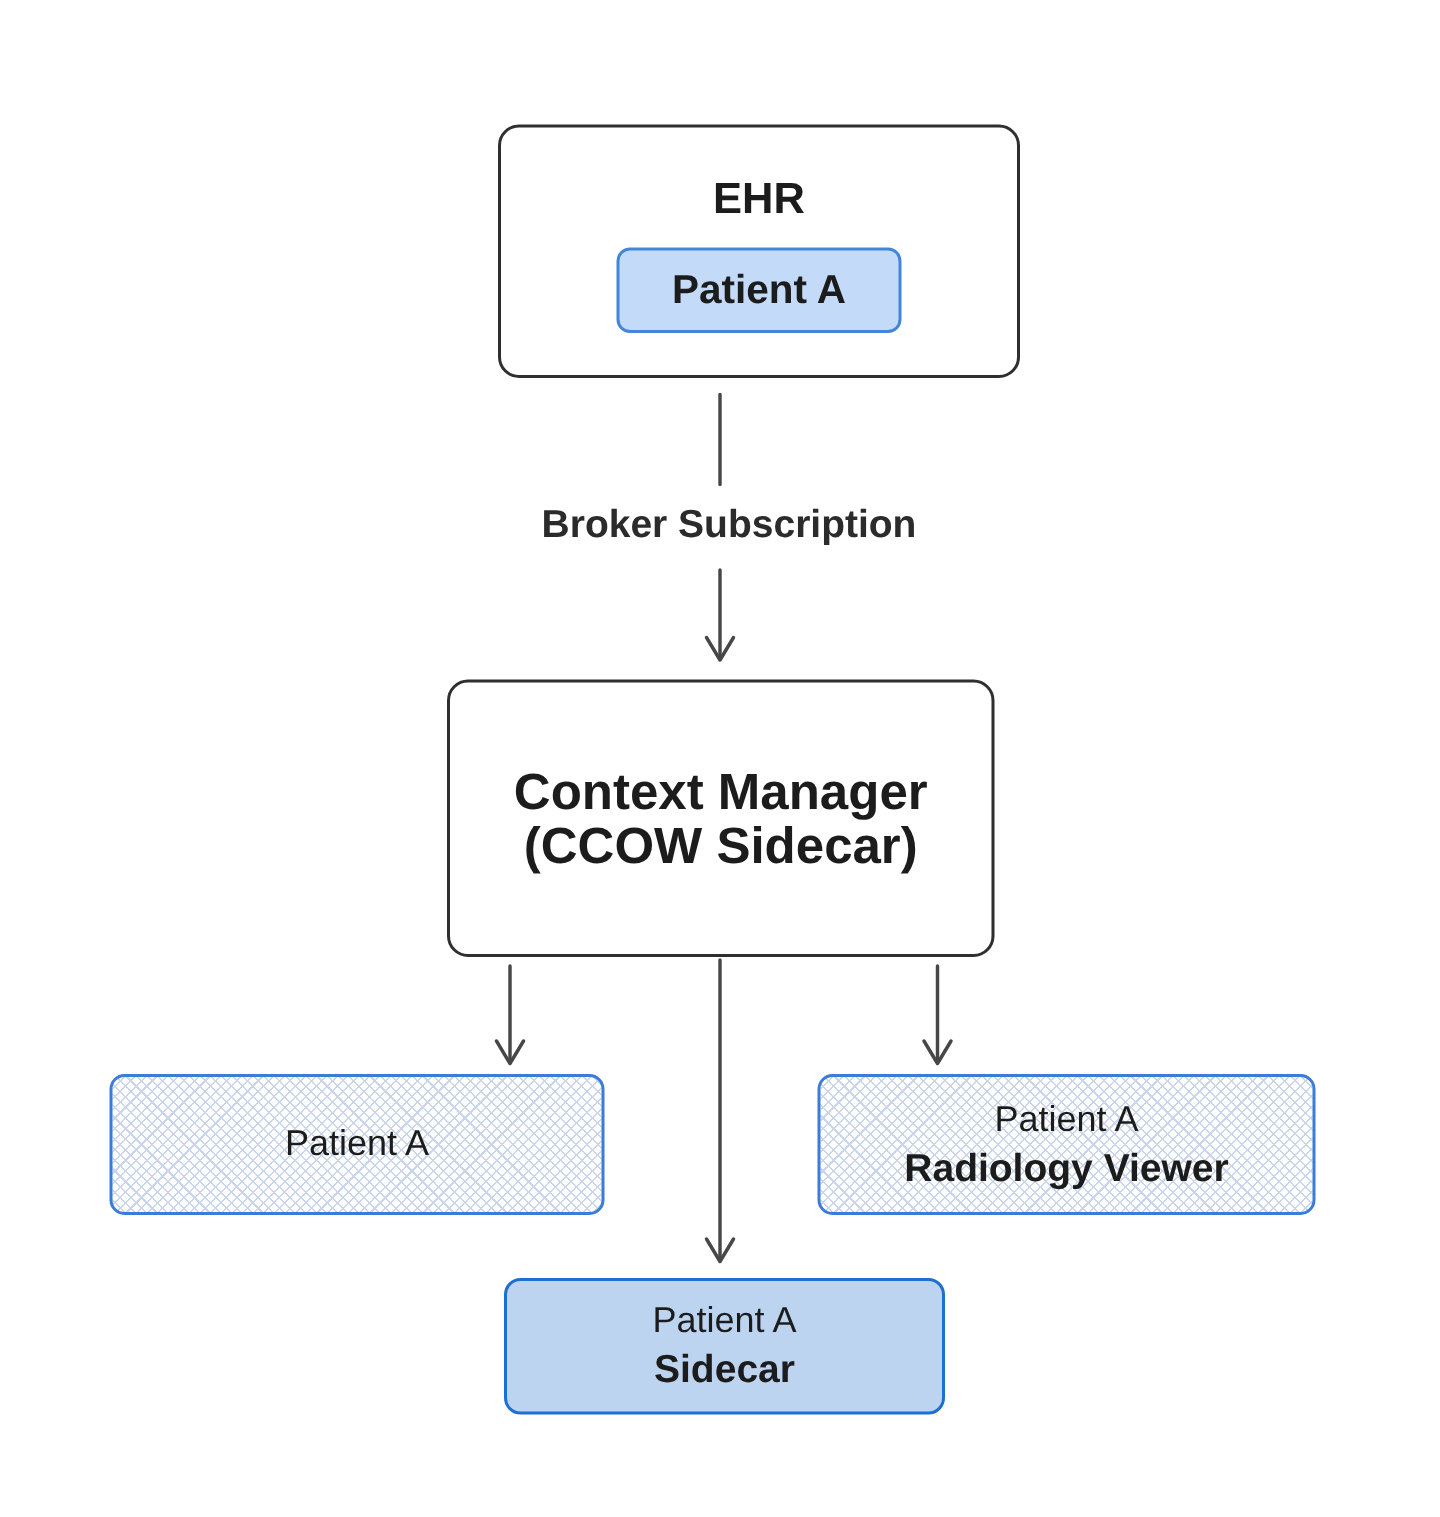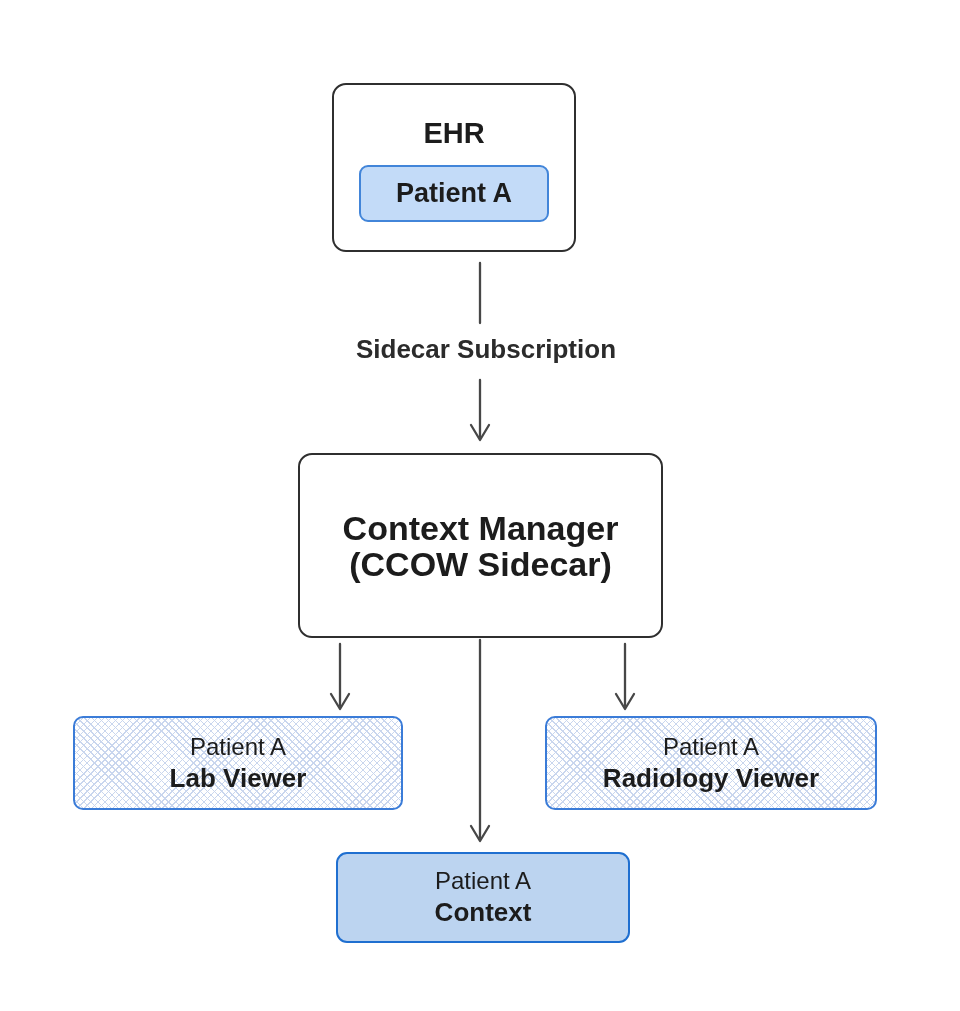"EHR" .ehr-box { width: 244px -> 348px }
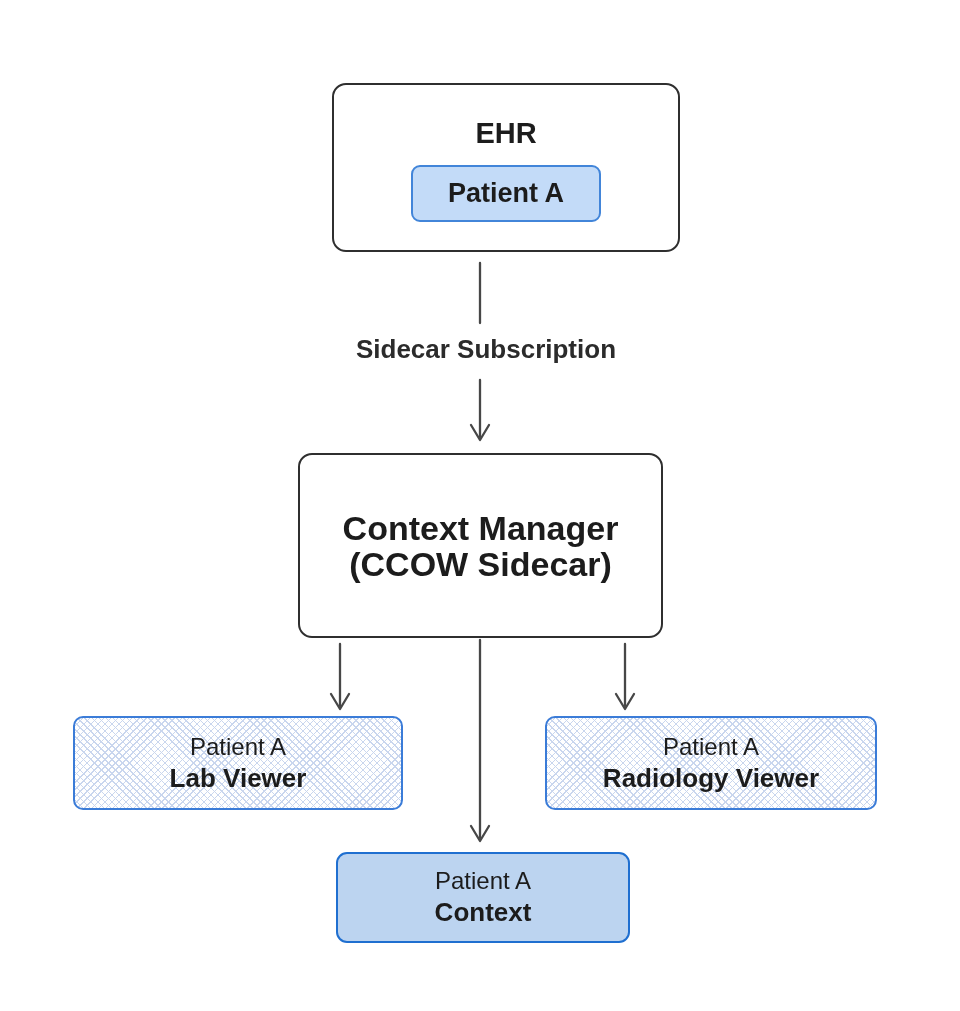"Sidecar Subscription" div.edge-label { text: Sidecar -> Broker }
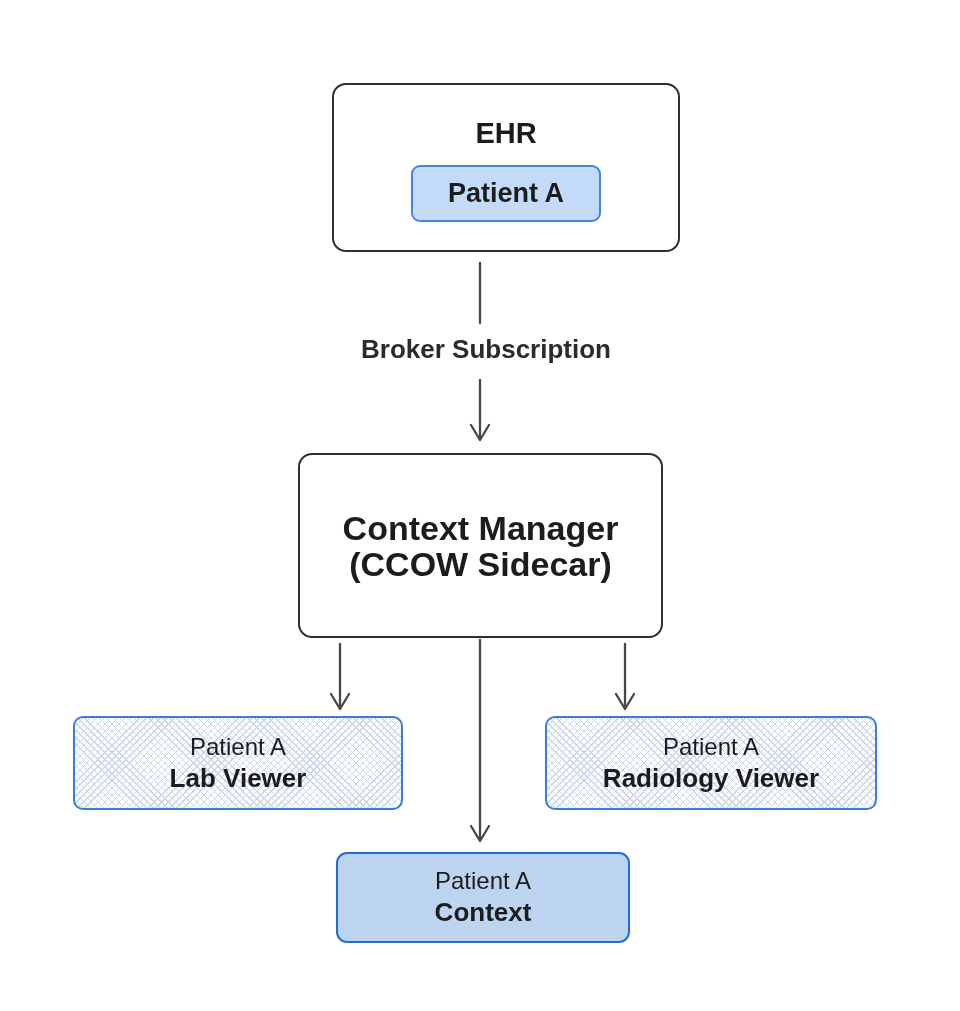"Lab Viewer" div.app-line2 { html: <div>Lab Viewer</div> -> none }
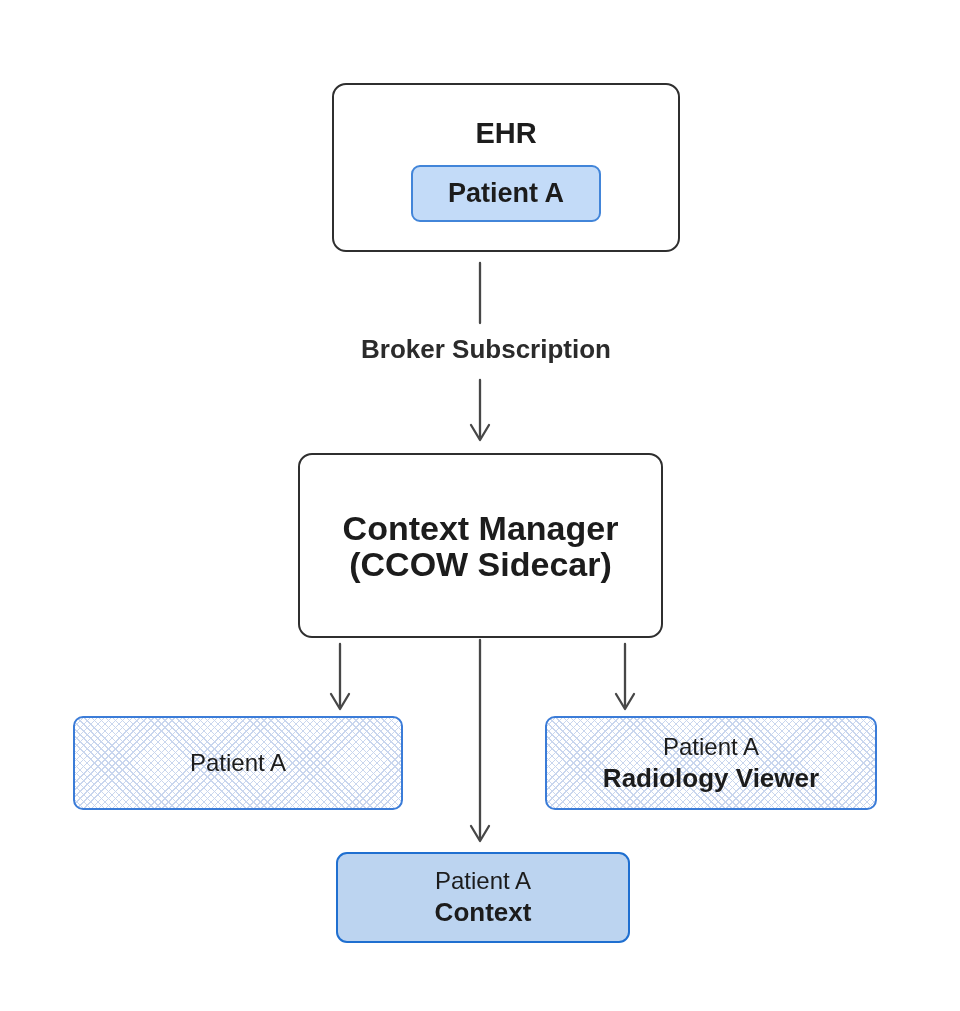"Context" div.app-line2 { text: Context -> Sidecar }
